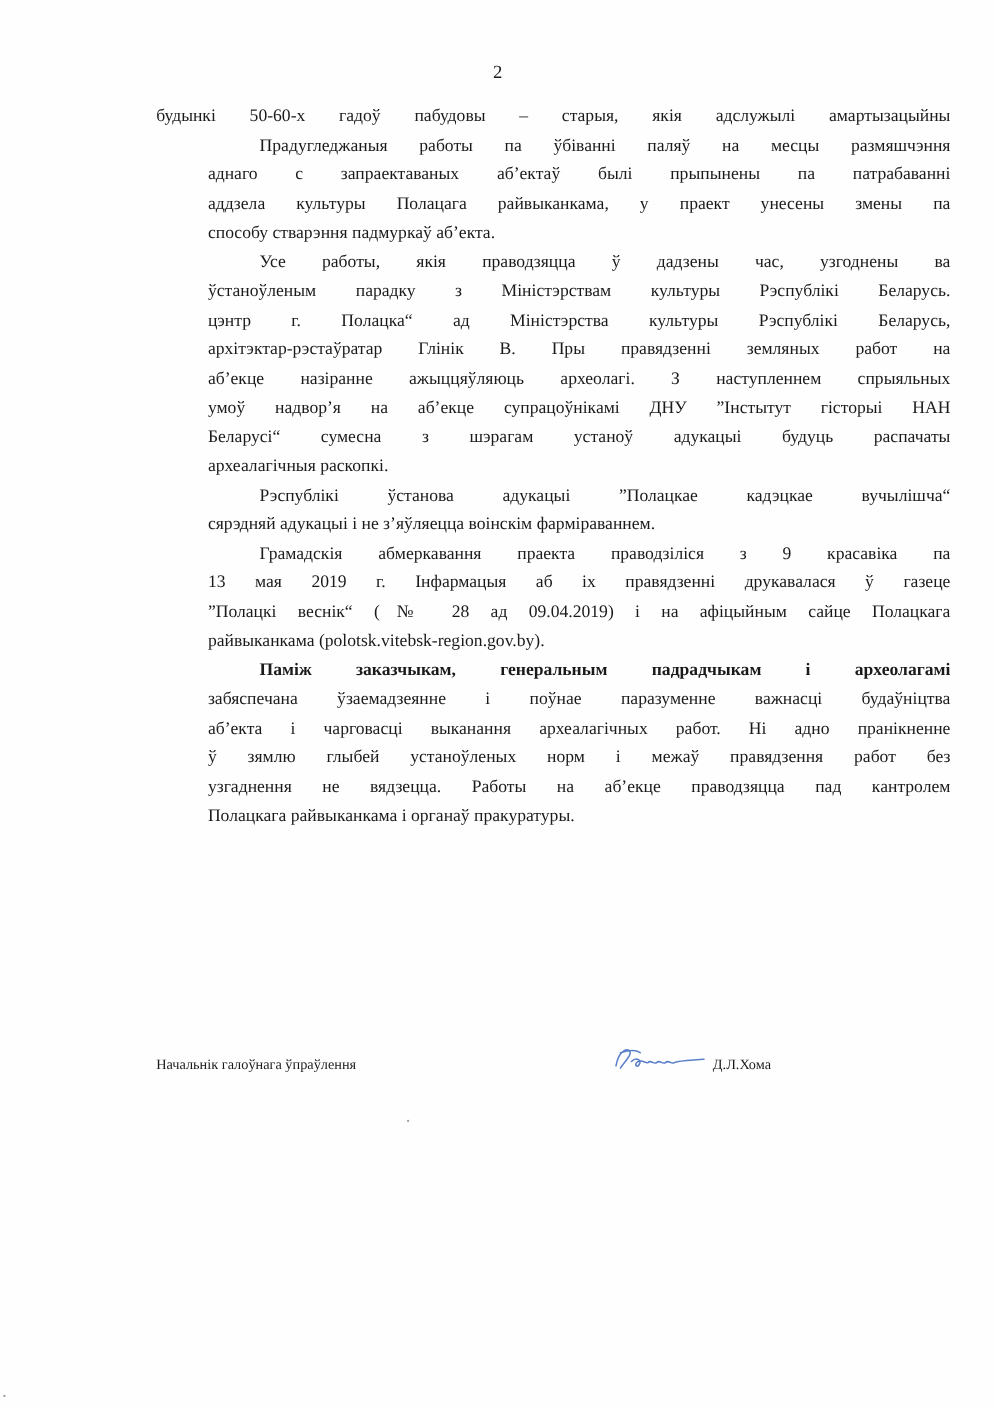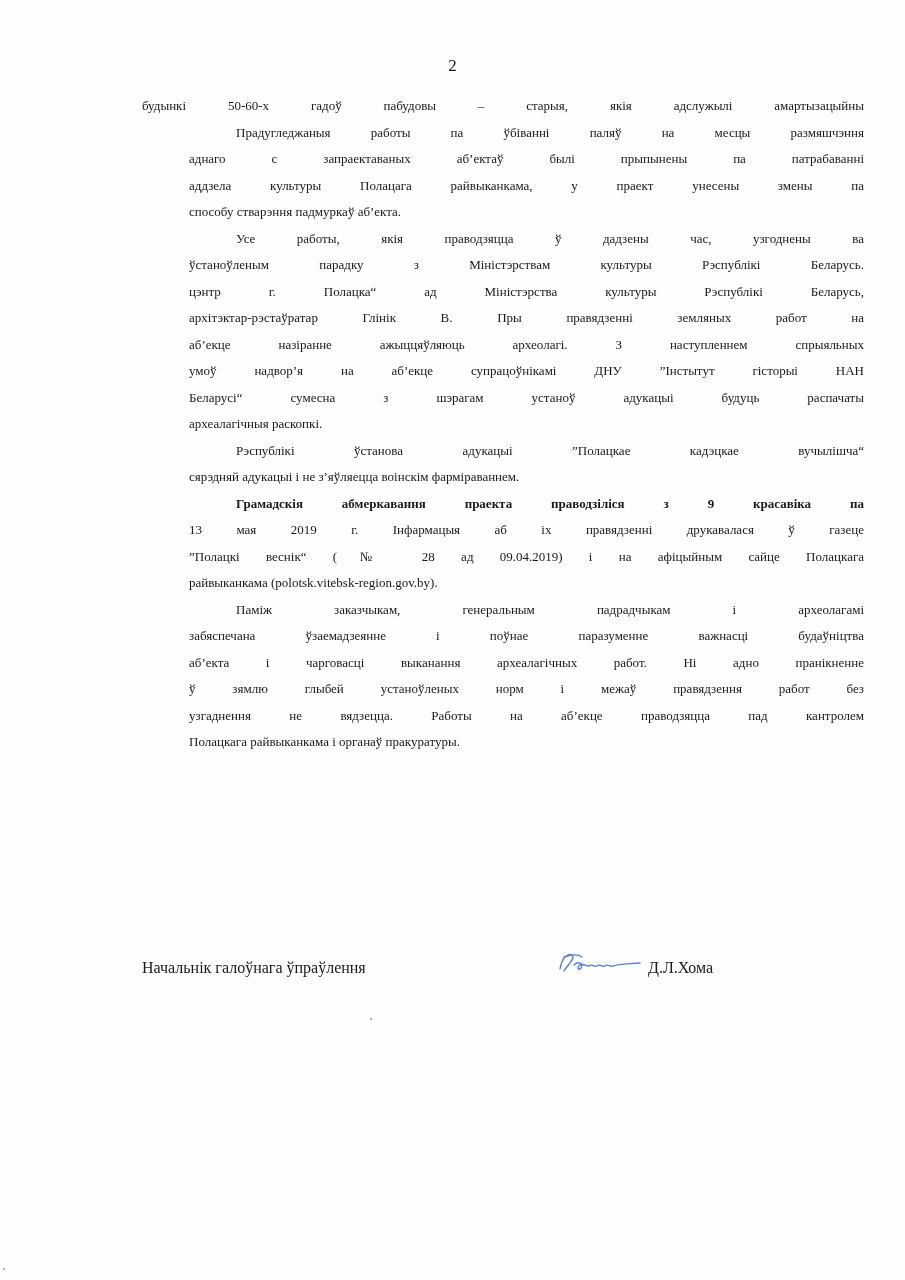"будынкі 50-60-х гадоў пабудовы –" .body-text { font-size: 13px -> 16px }
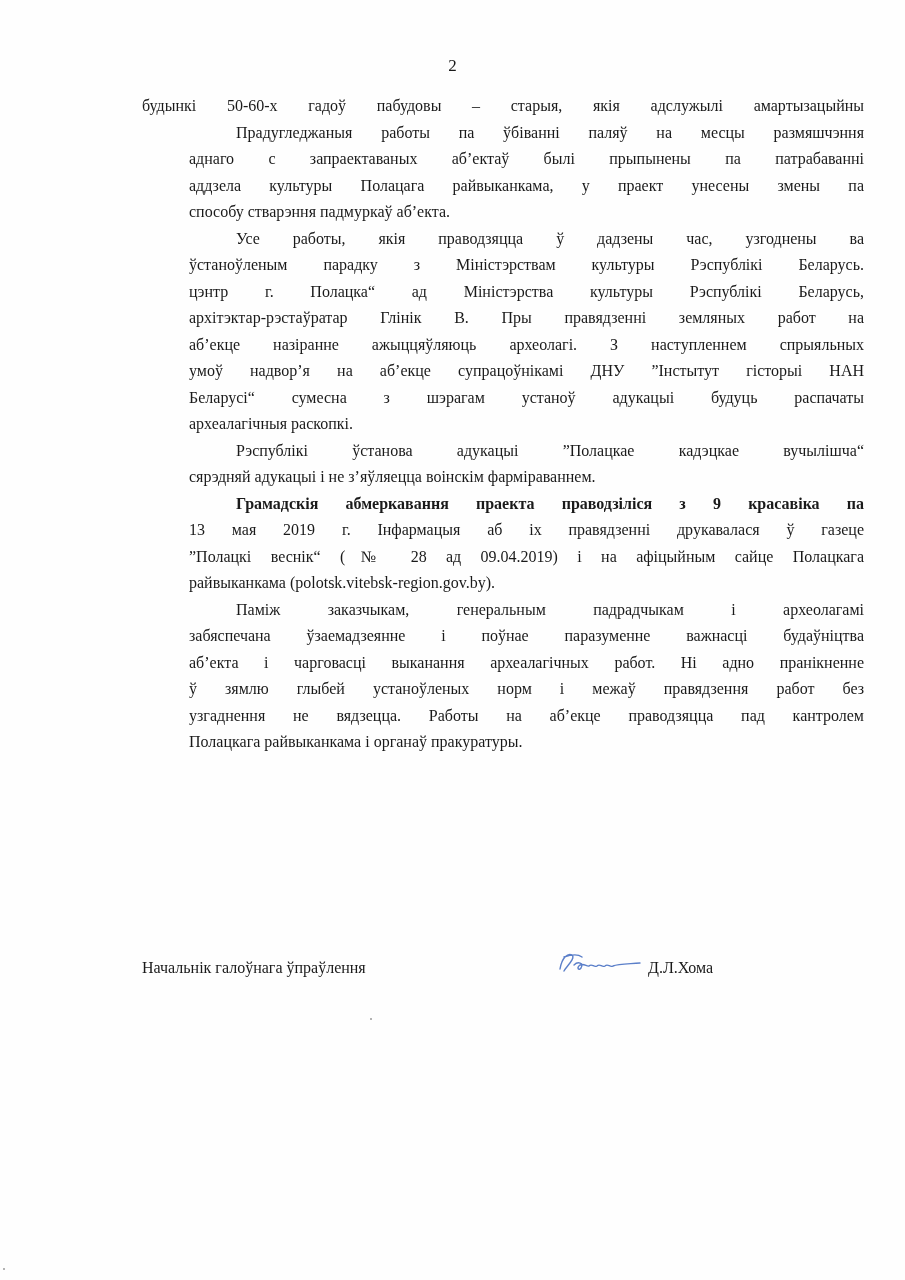"Грамадскія абмеркавання праекта" span.line { font-weight: bold -> none }
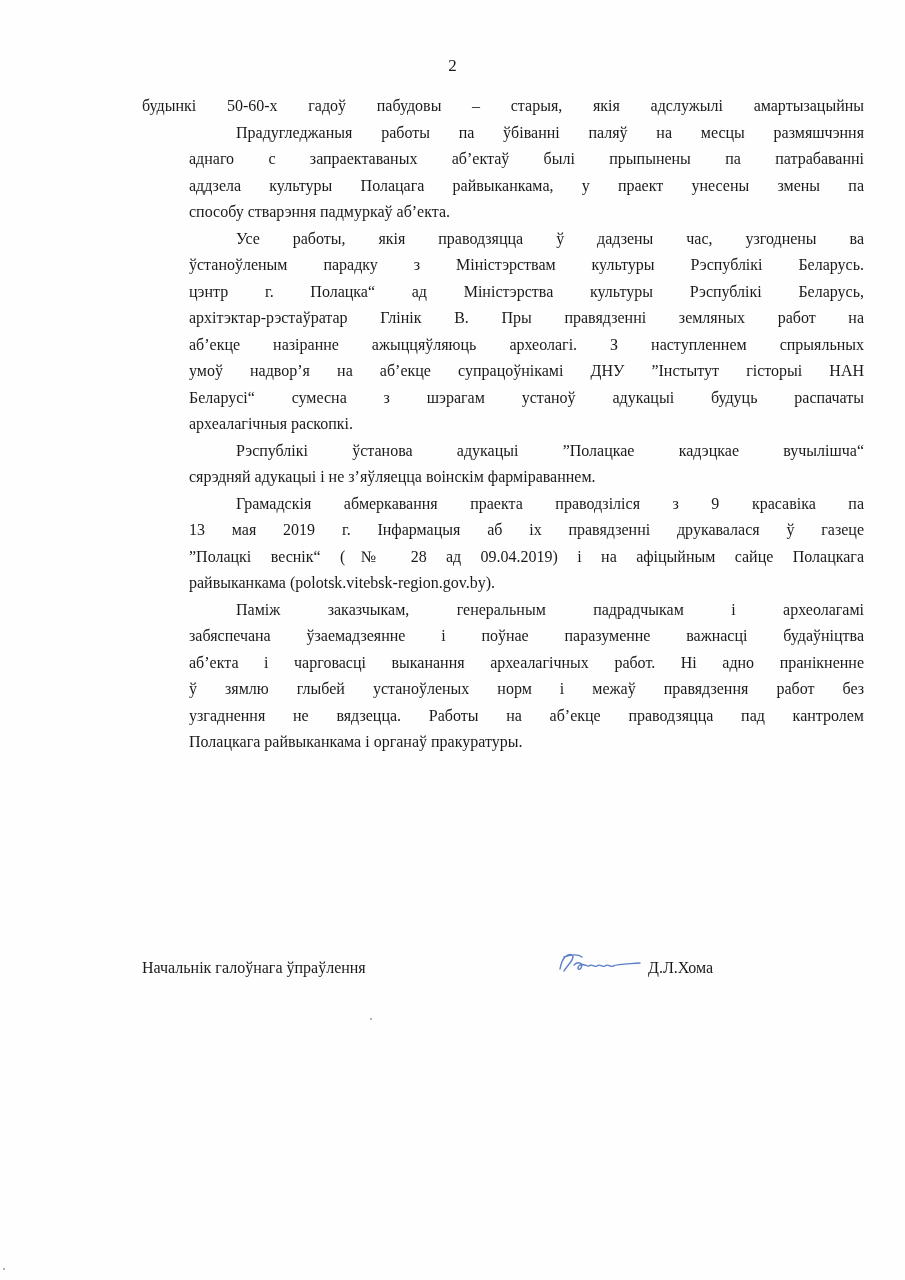"Паміж заказчыкам, генеральным" span.line { font-weight: none -> bold }
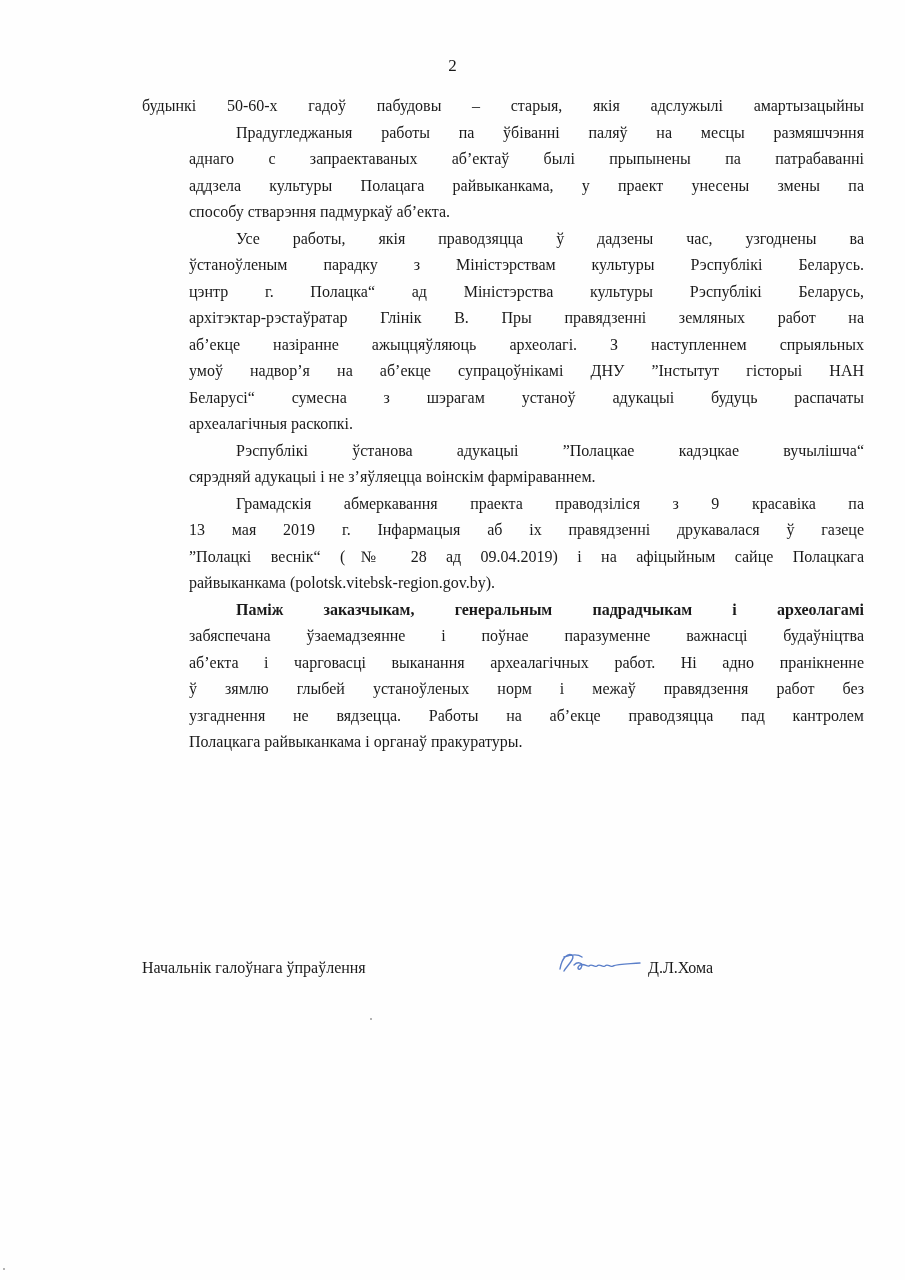"Начальнік галоўнага ўпраўлення" .signature-block { font-size: 16px -> 13px }
